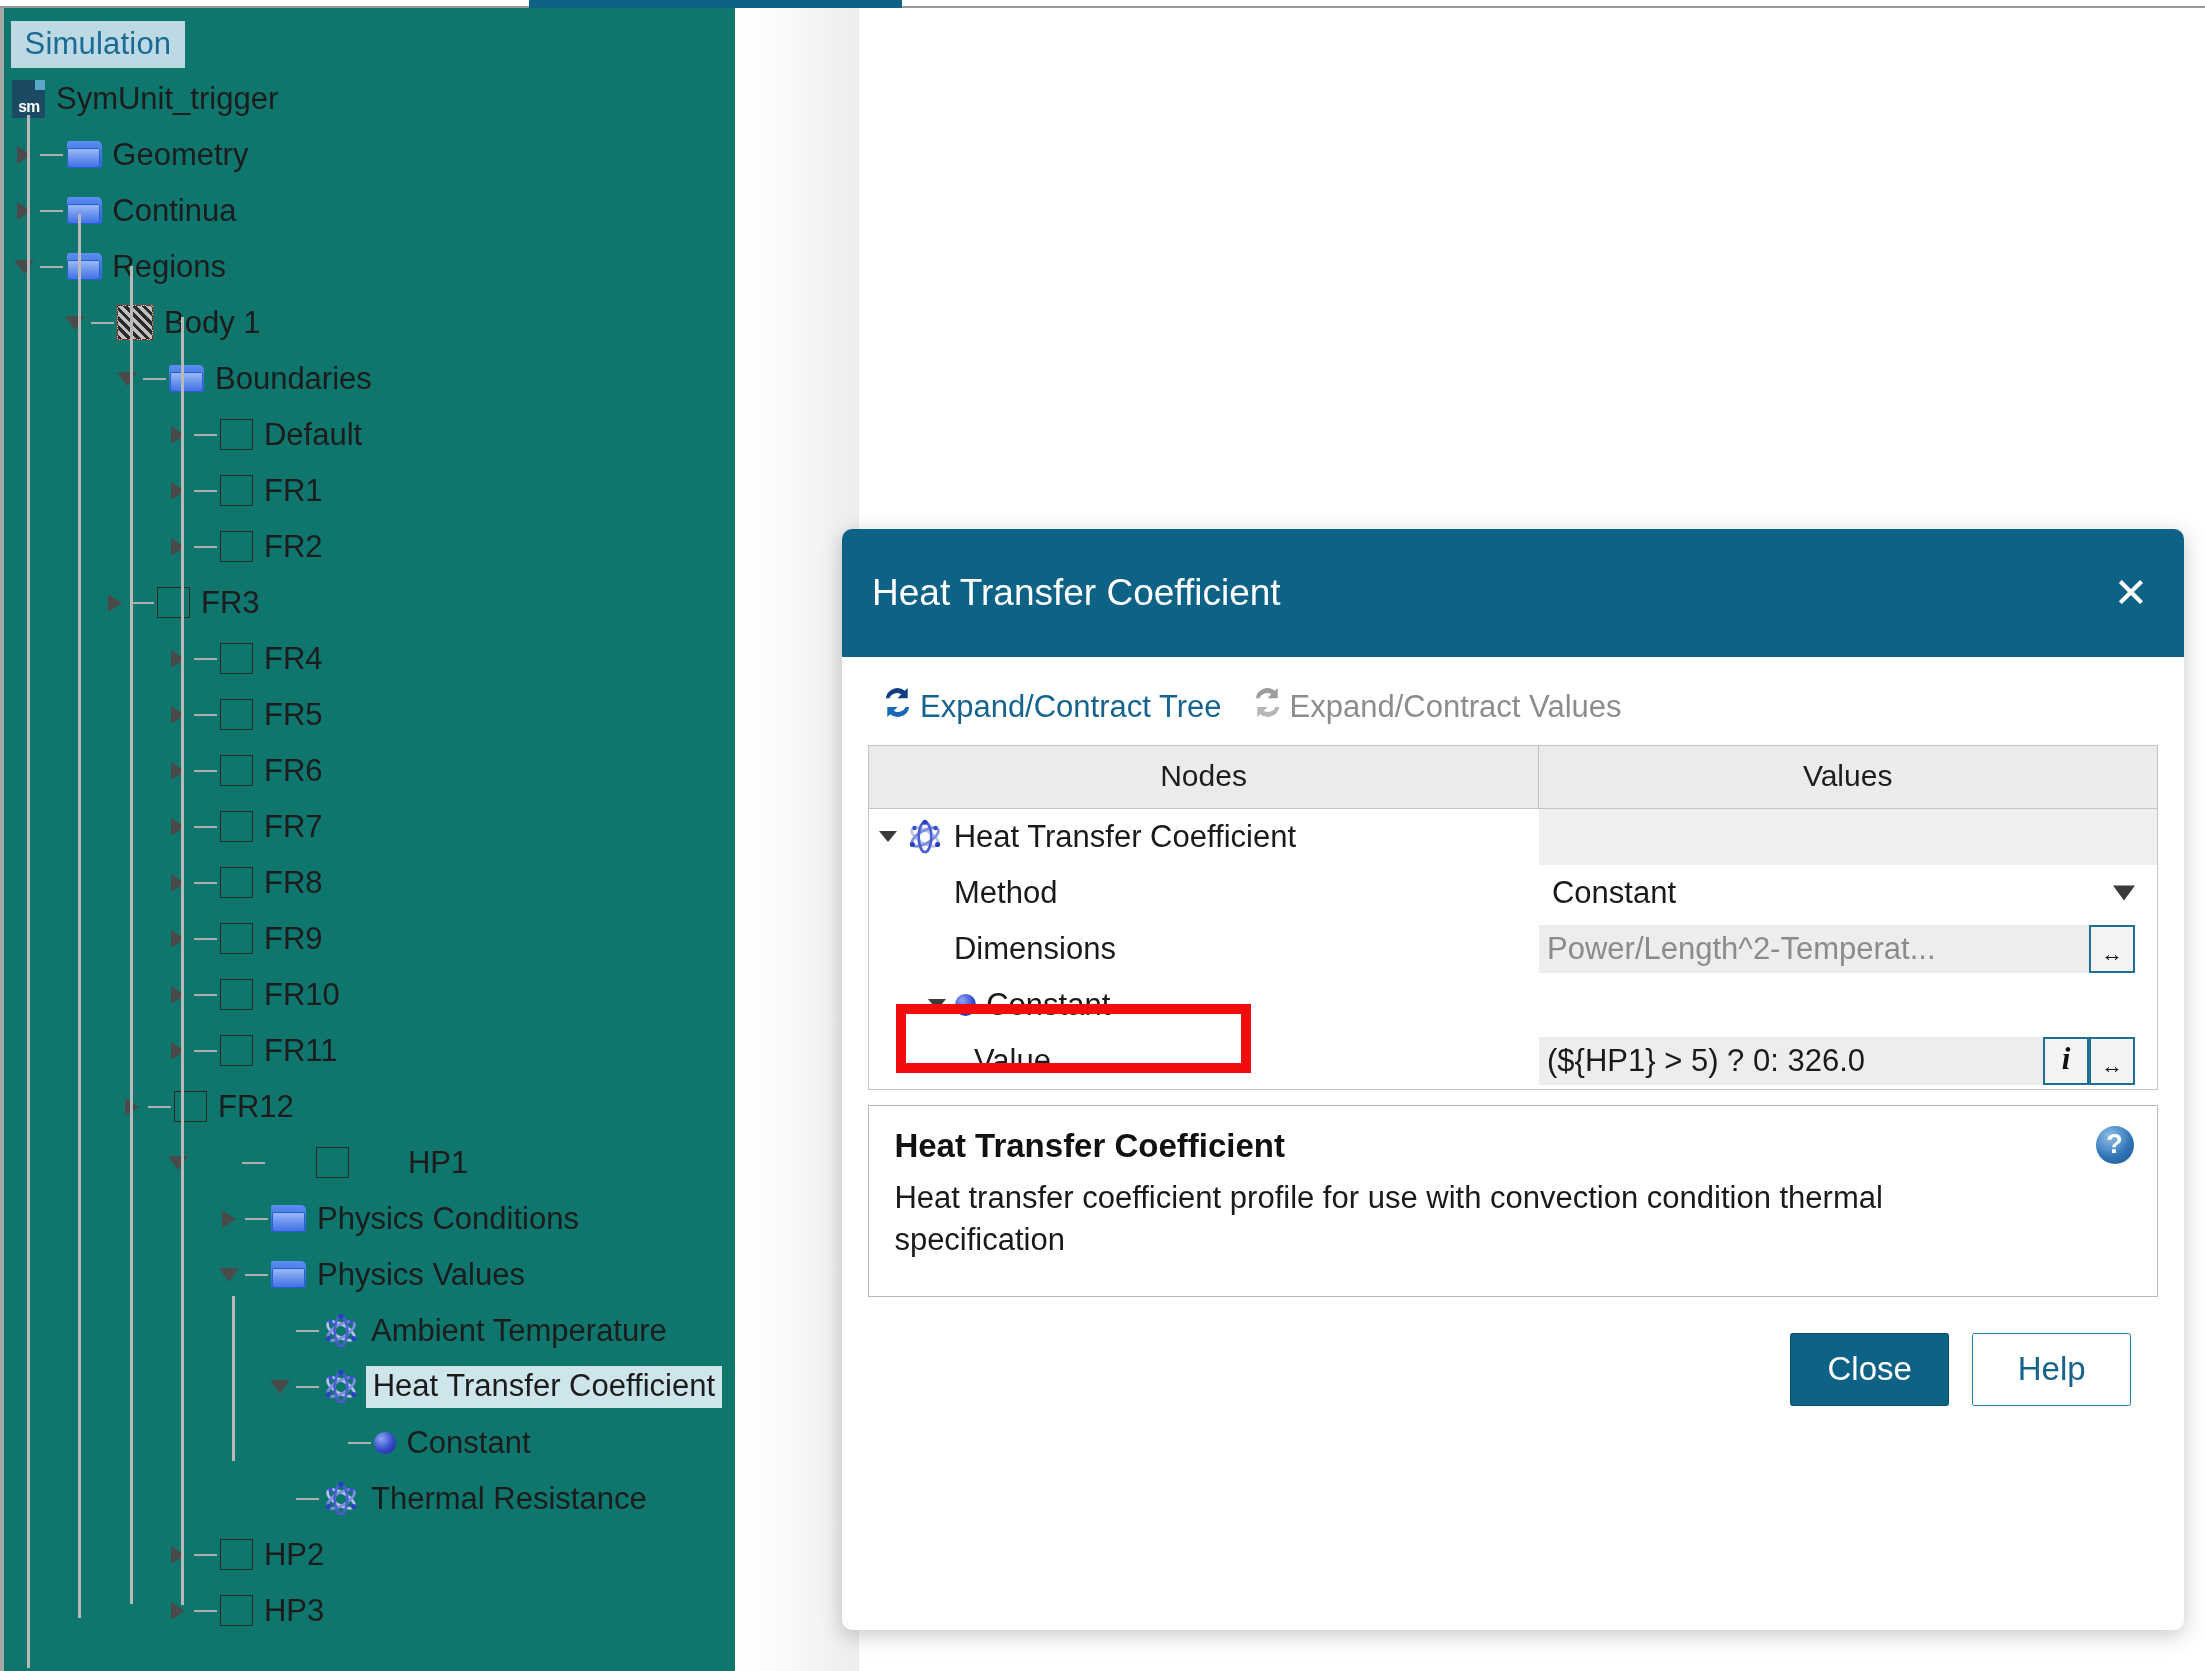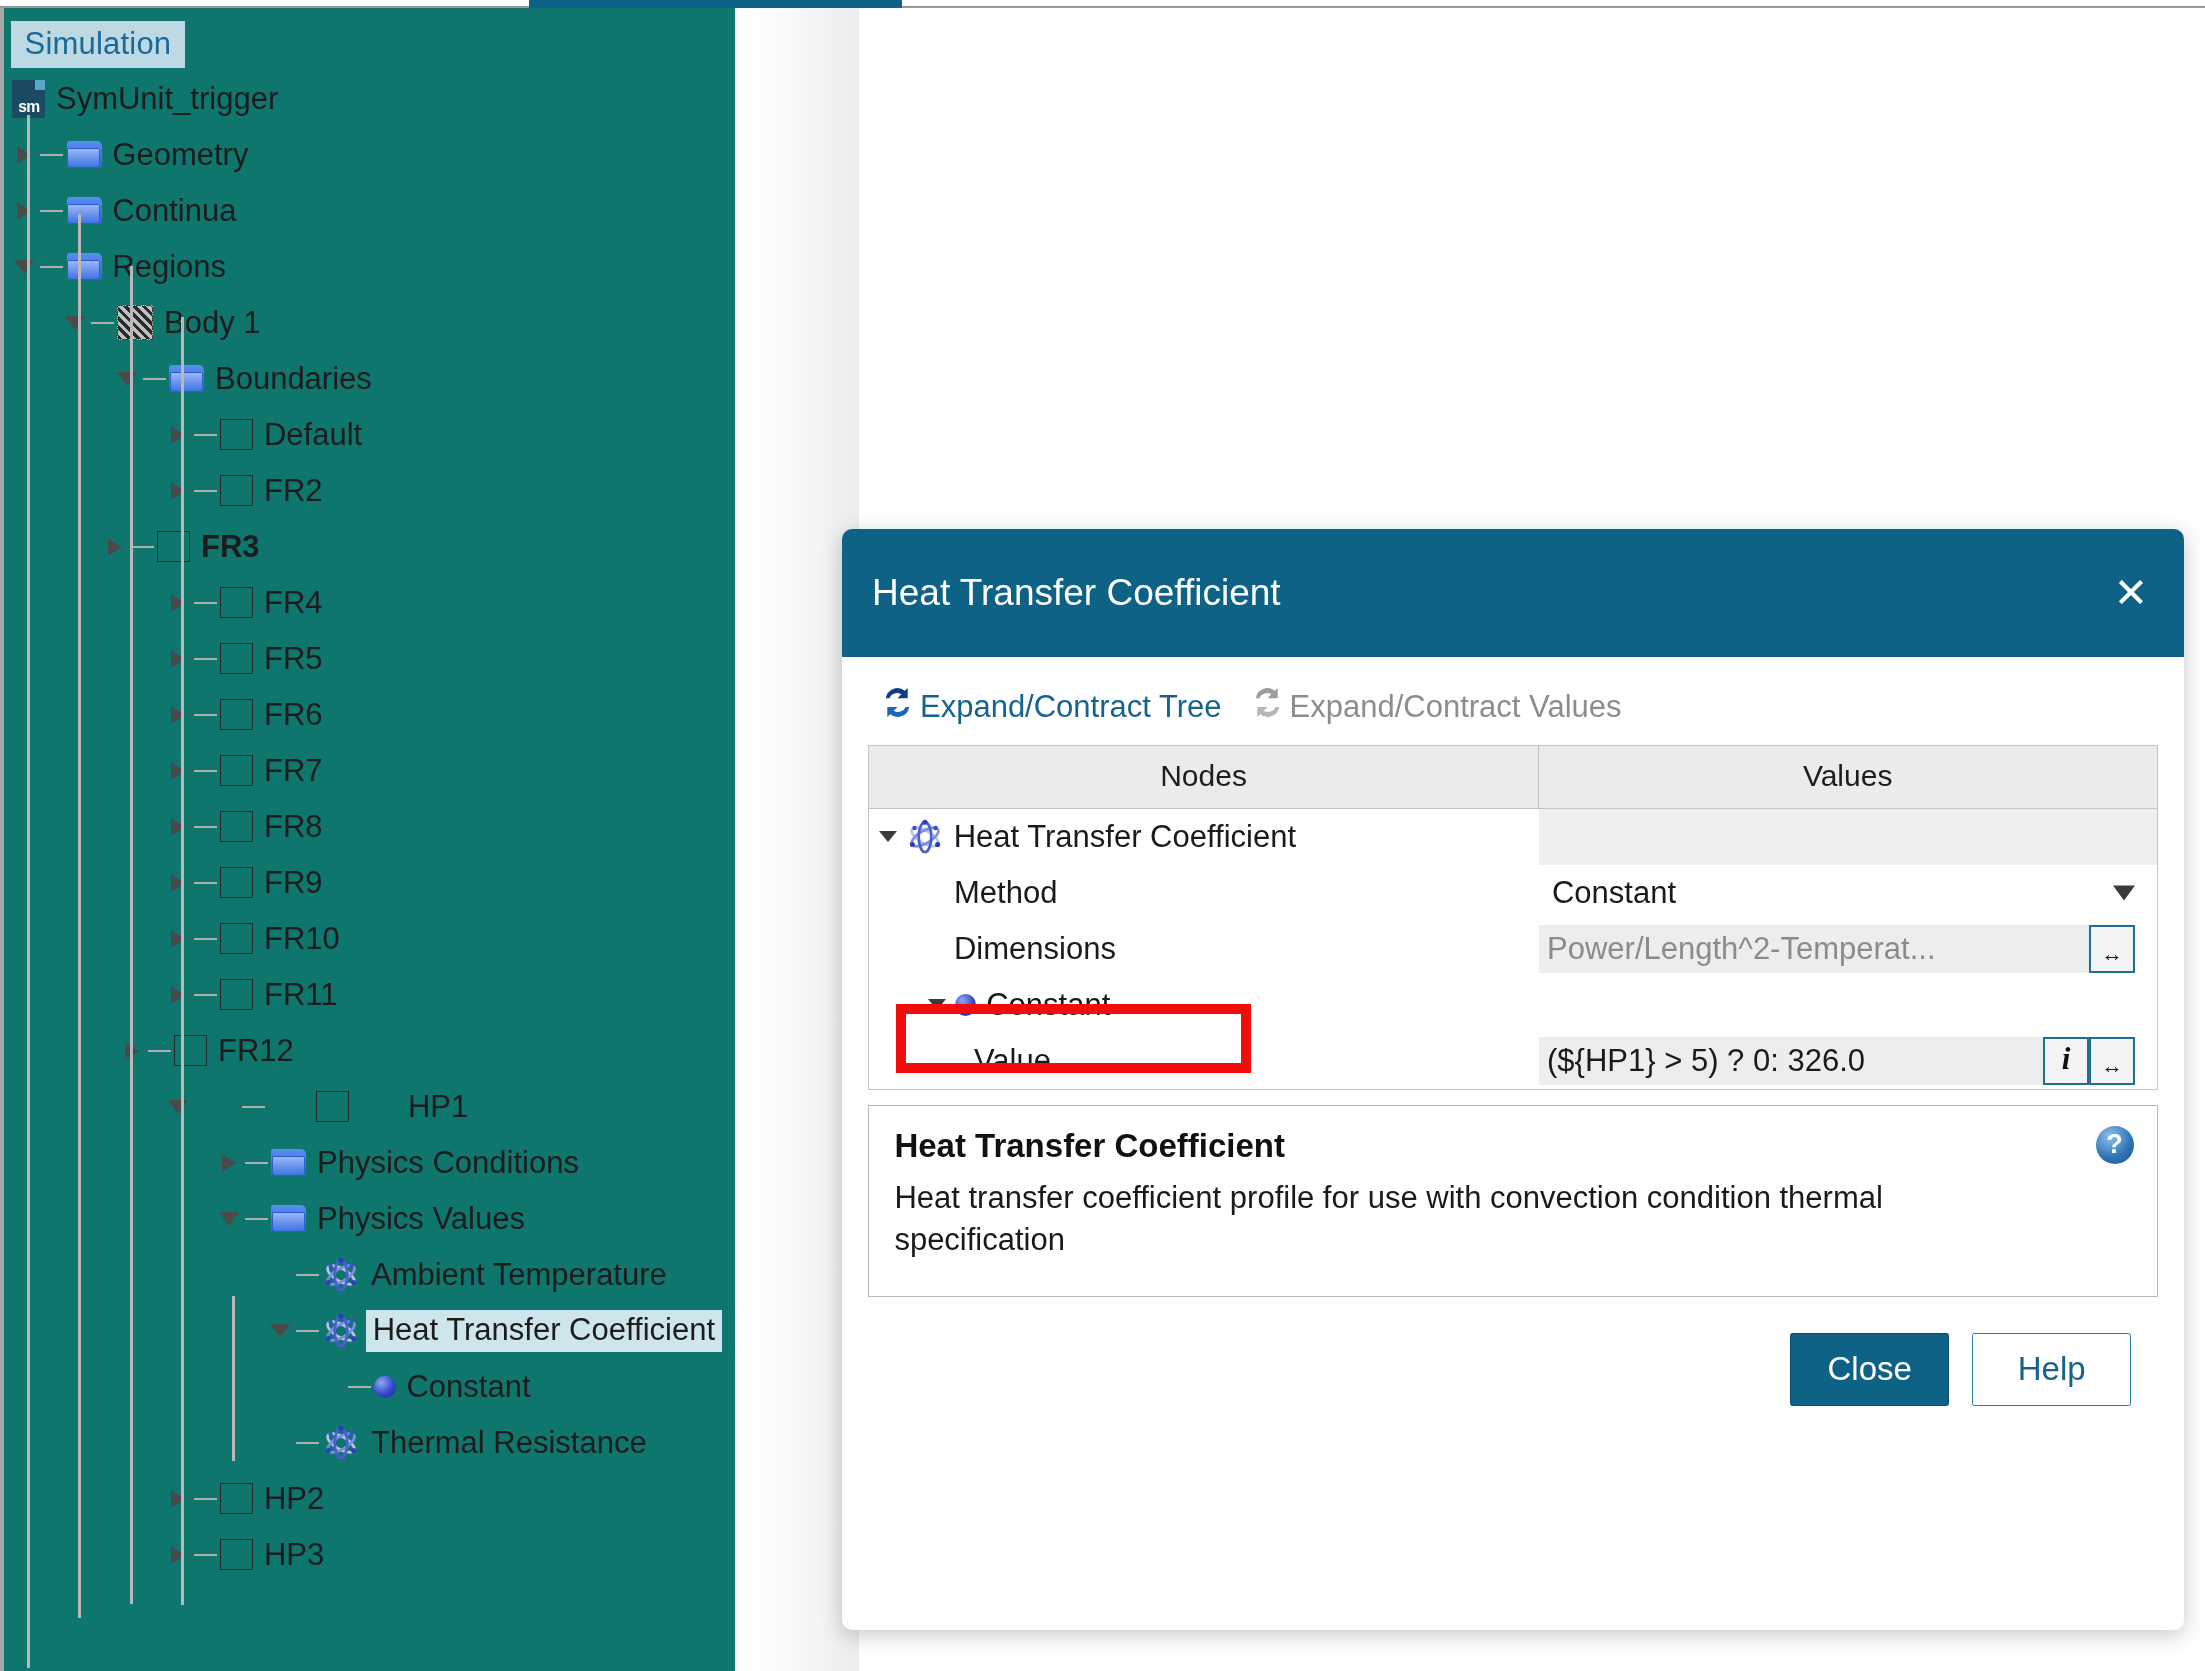"FR1" div.node { html: none -> <div> <span></span> <span></span> <span><span></span><span></span></span> <span>FR1</span> </div> }
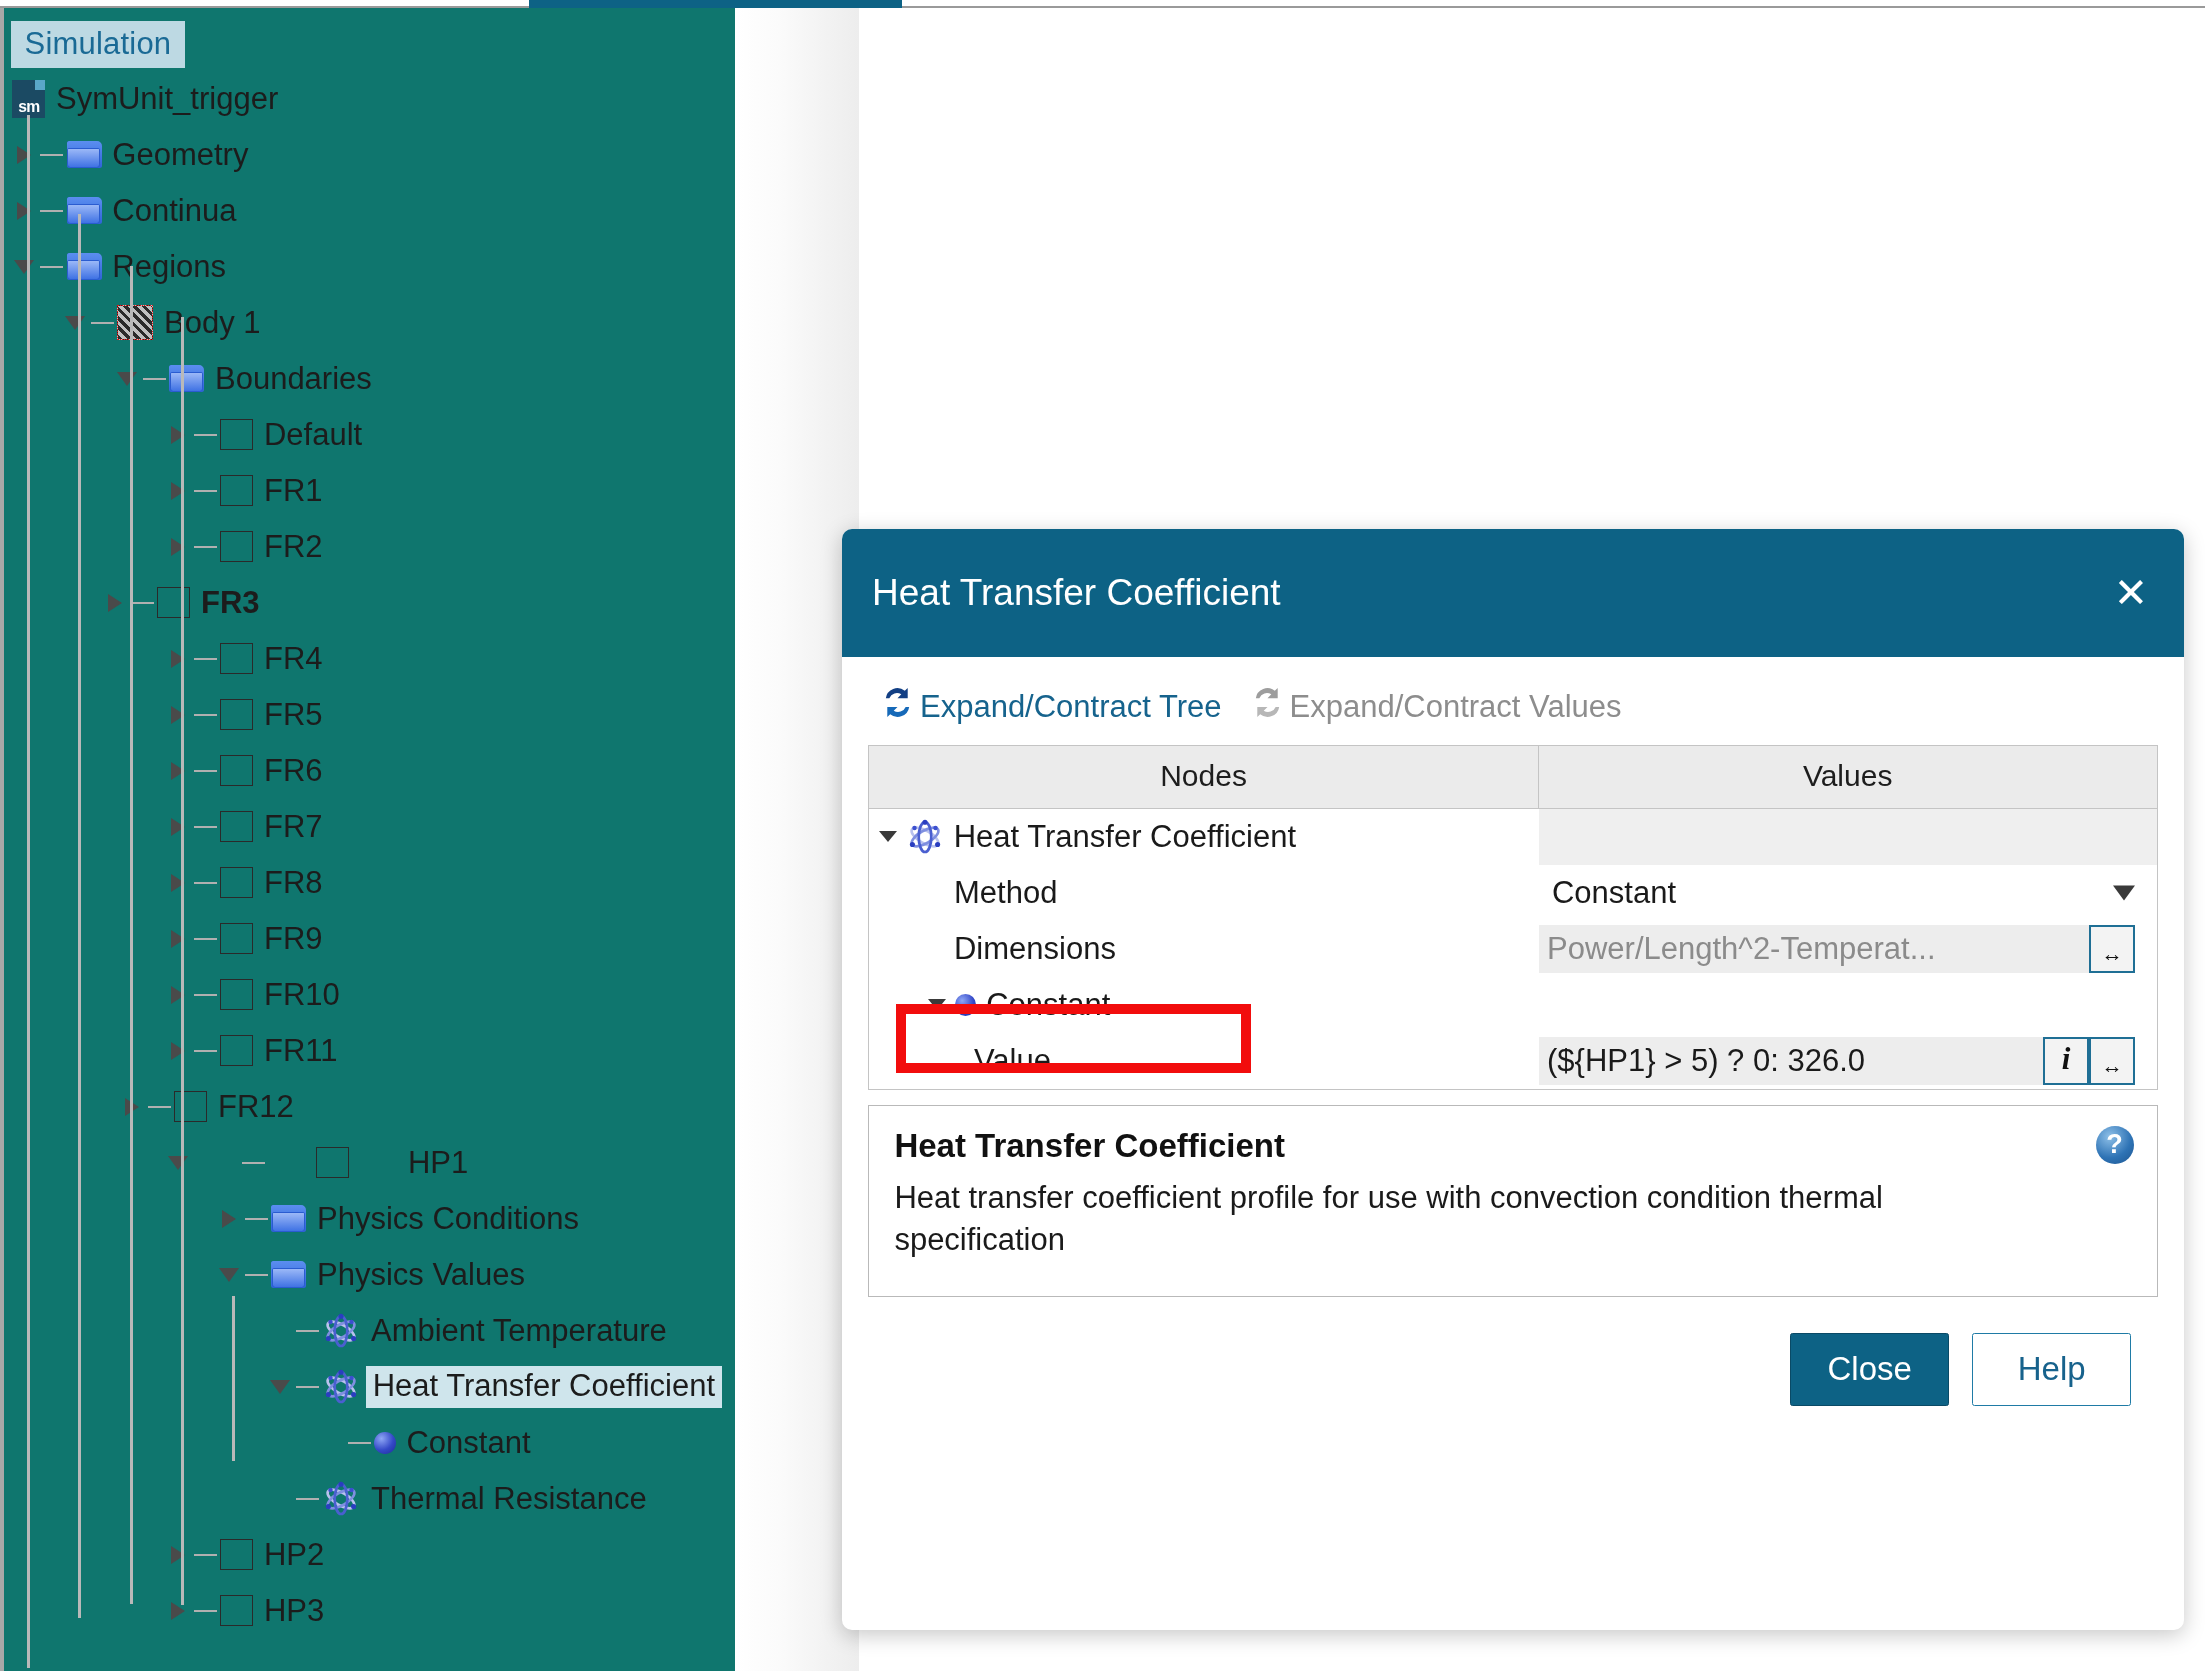"FR3" div.node { font-weight: bold -> none }
